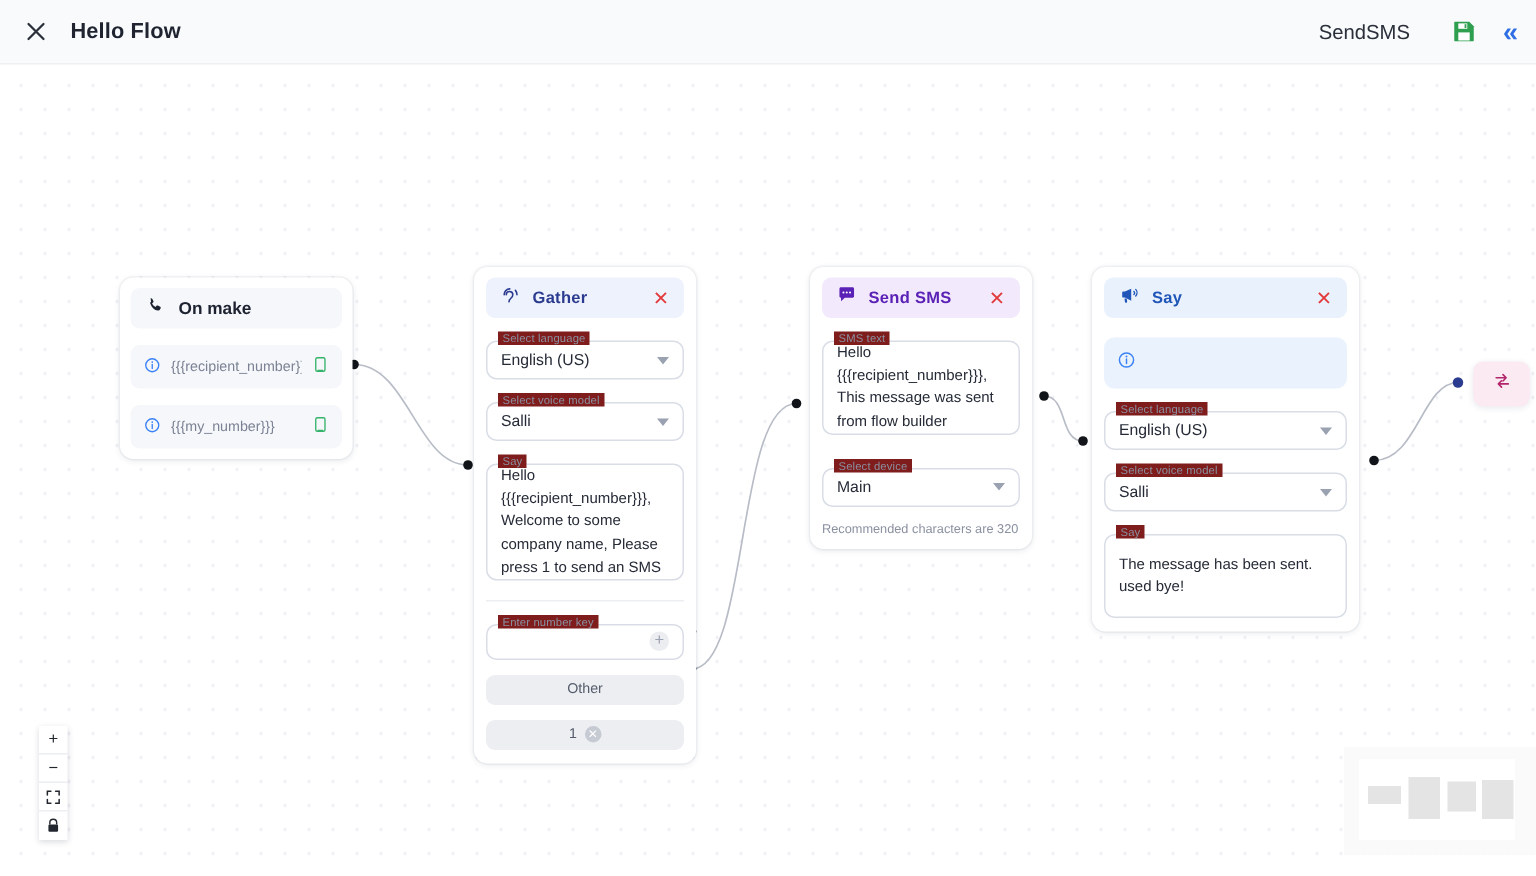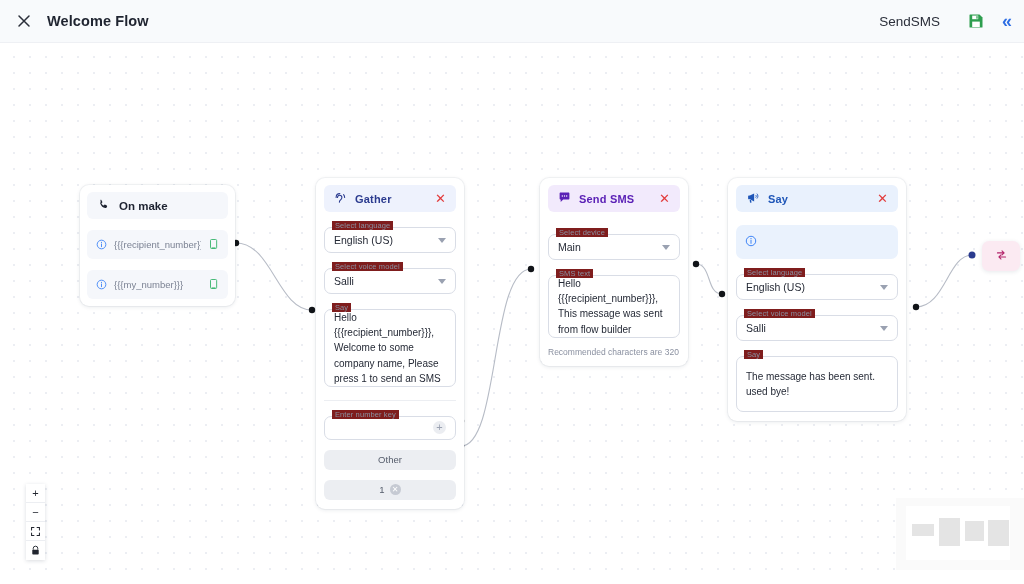"Welcome Flow" div.topbar-title { text: Welcome -> Hello }
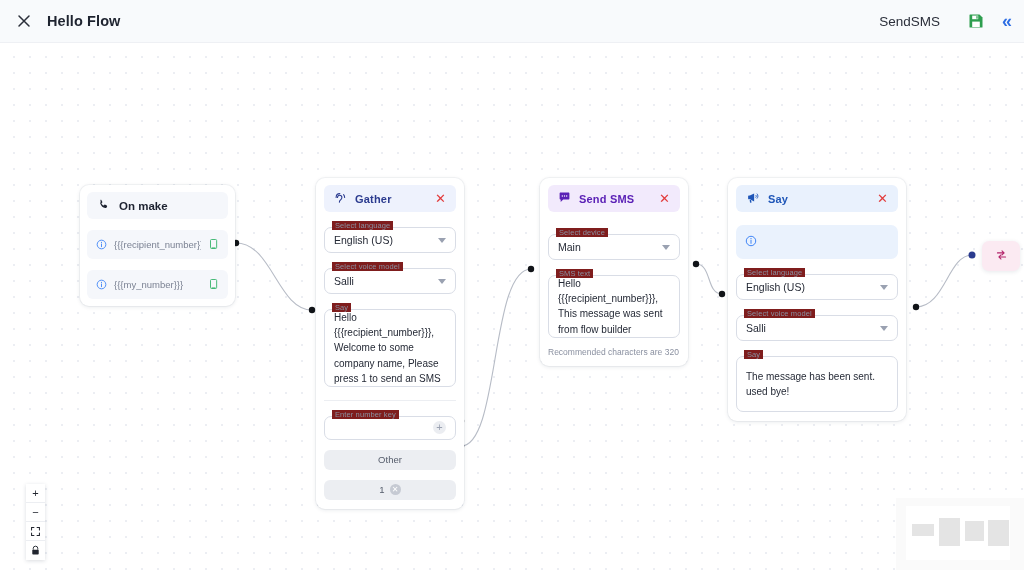"Select device" div.field { order: before "SMS text" -> after "SMS text" }
